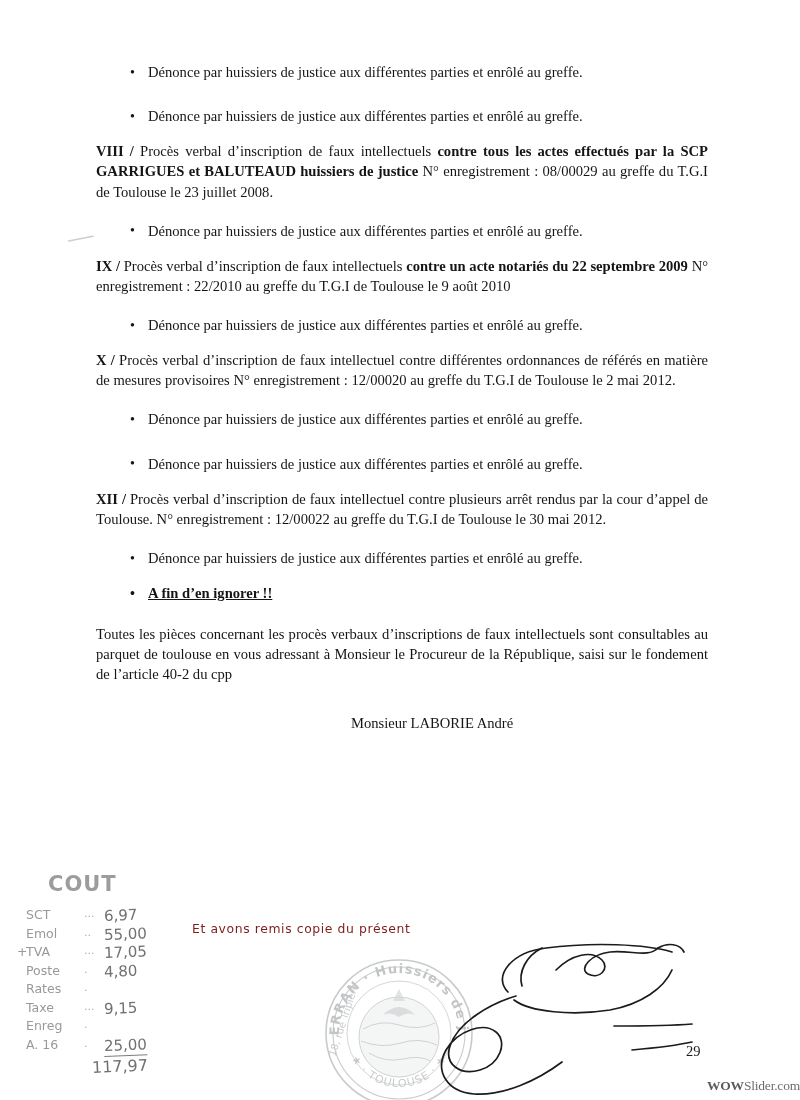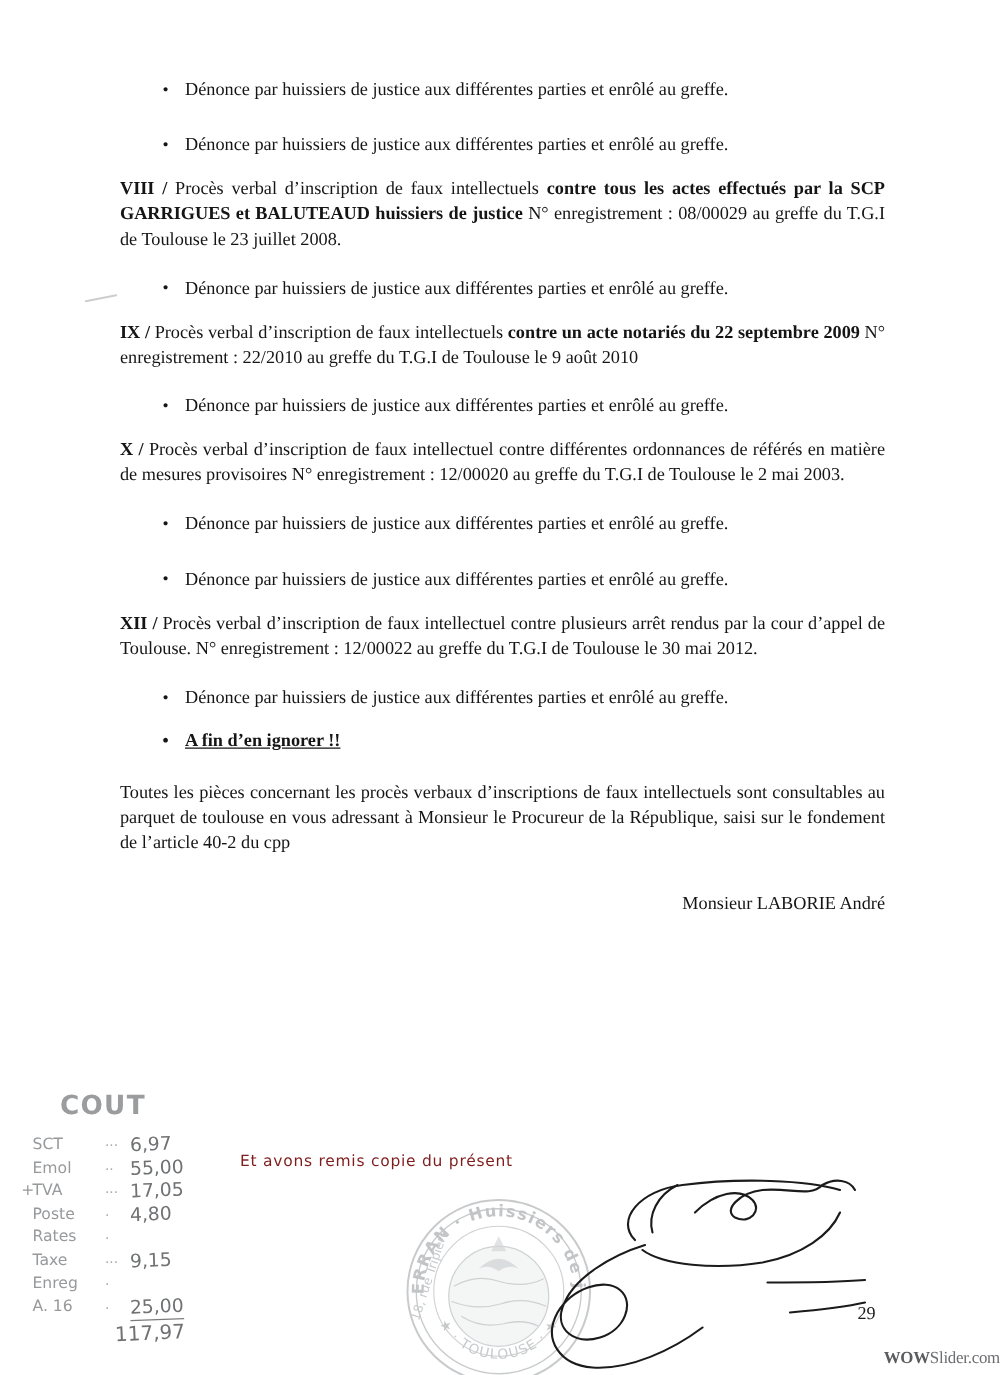"Procès verbal d’inscription de faux intellectuel contre différentes" span { text: 2003 -> 2012 }
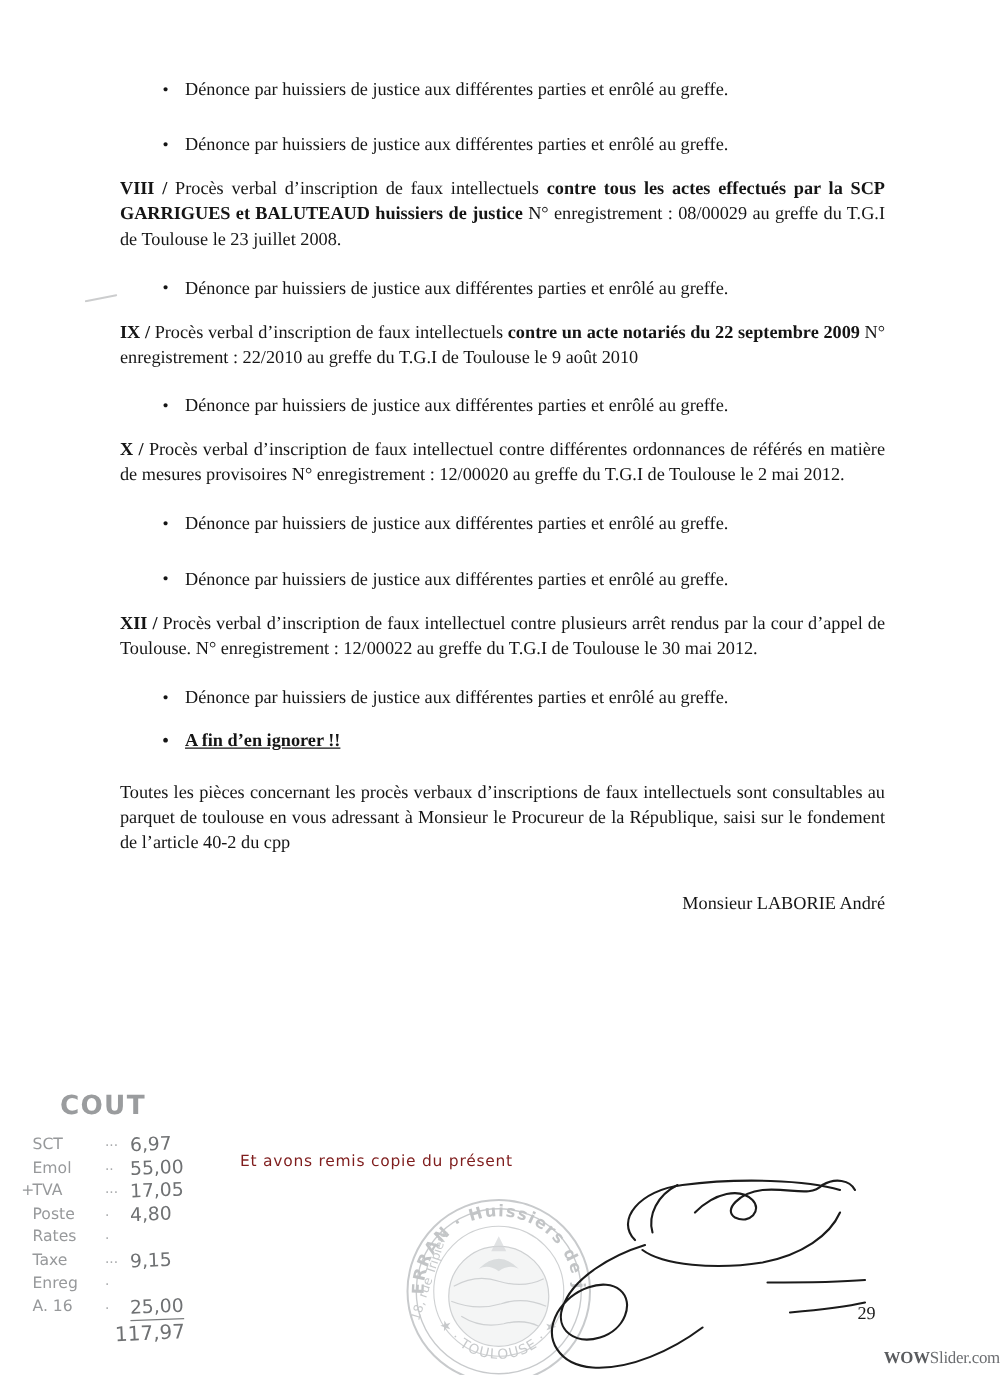"Monsieur LABORIE André" .signature-name { text-align: right -> left }
